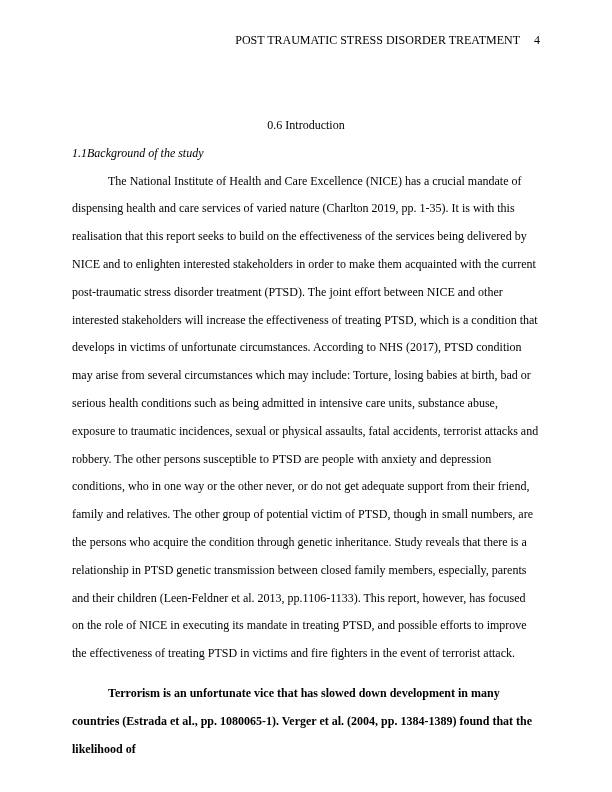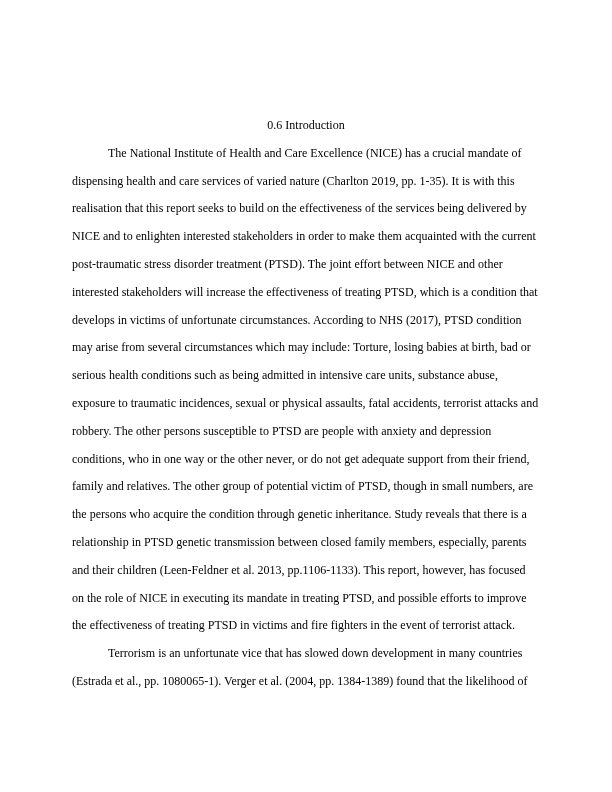"POST TRAUMATIC STRESS DISORDER TREATMENT" div.header { html: none -> <div> <span>POST TRAUMATIC STRESS DISORDER TREATMENT</span><span>4</span> </div> }
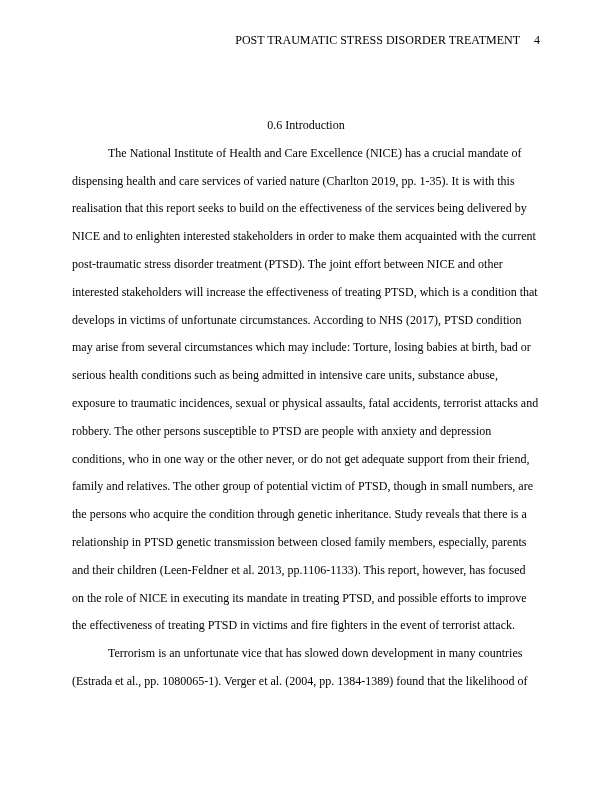"1.1Background of the study" div.subheading { html: none -> <div>1.1Background of the study</div> }
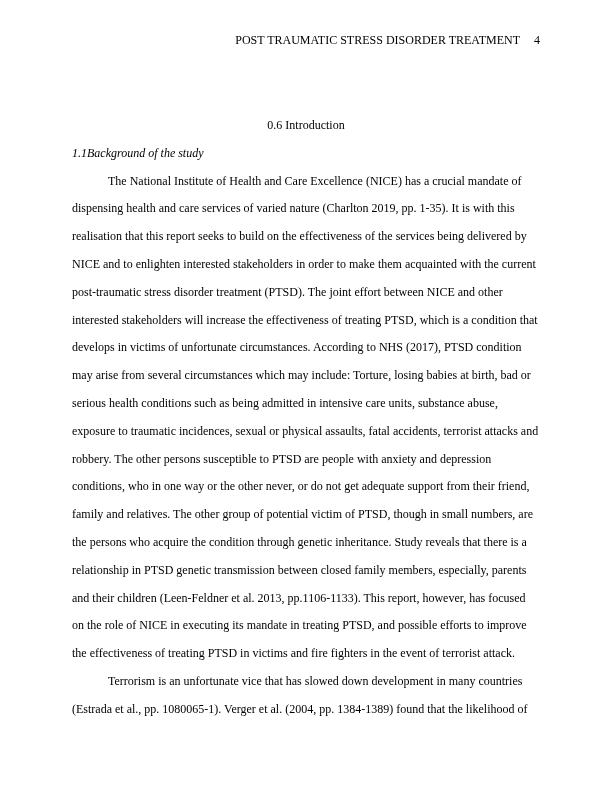"Terrorism is an unfortunate vice" p.para + p.para { font-weight: none -> bold; margin-top: 0 -> 12px }
